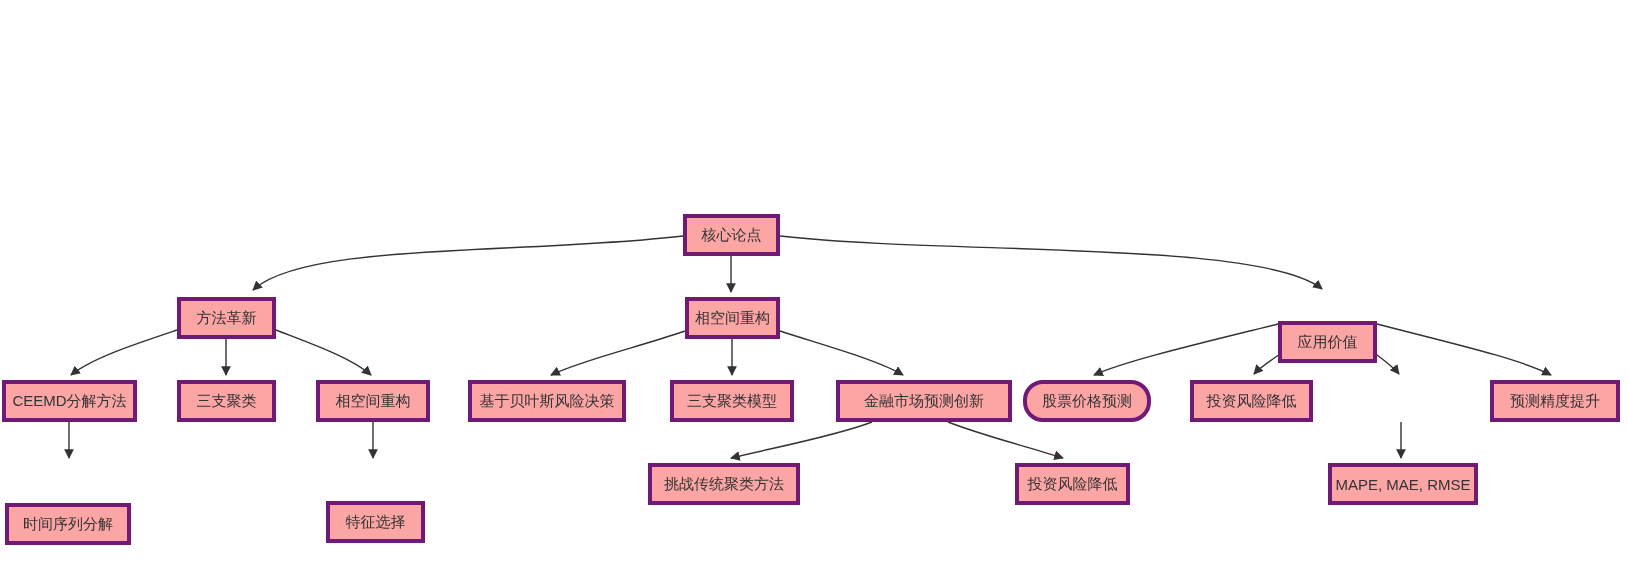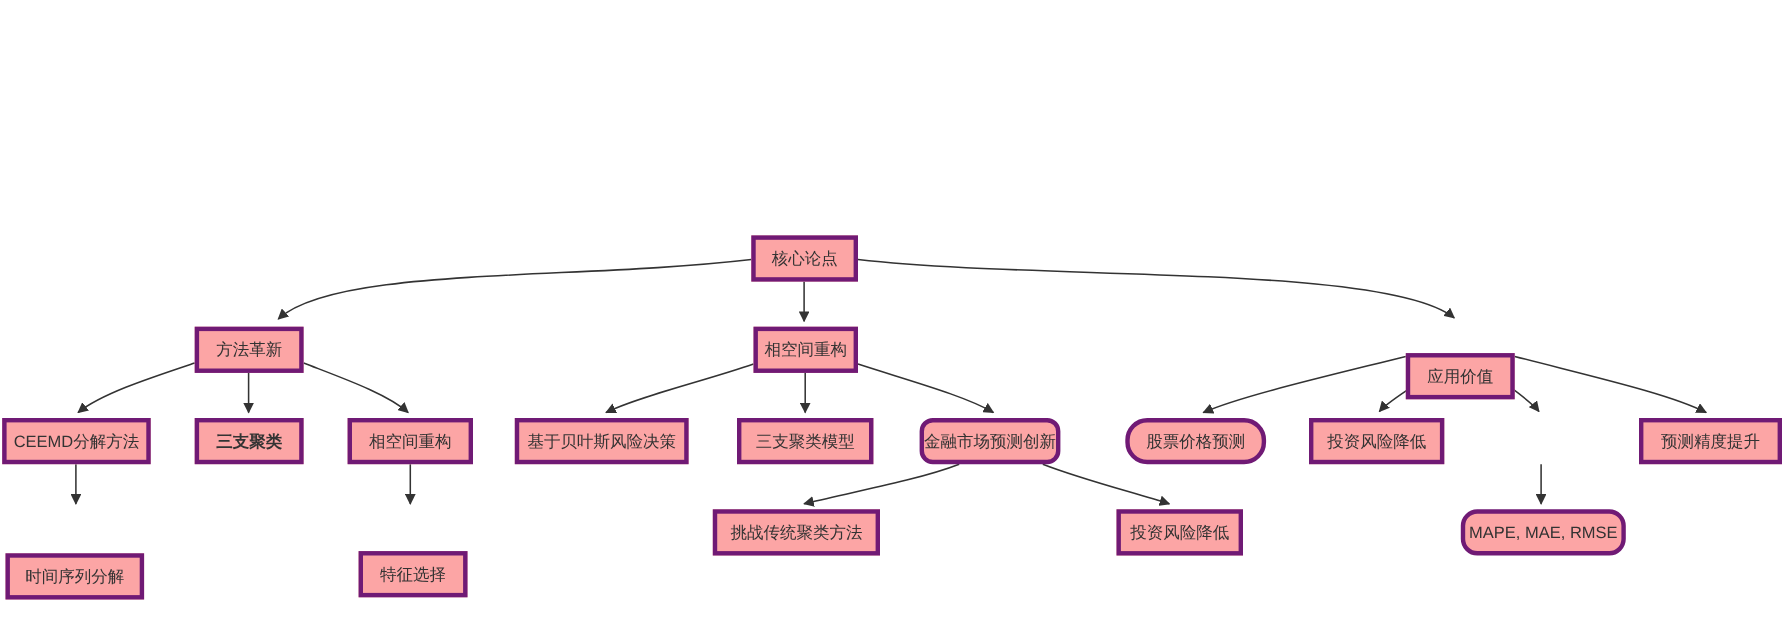"三支聚类" #n-threeway { font-weight: bold -> none }
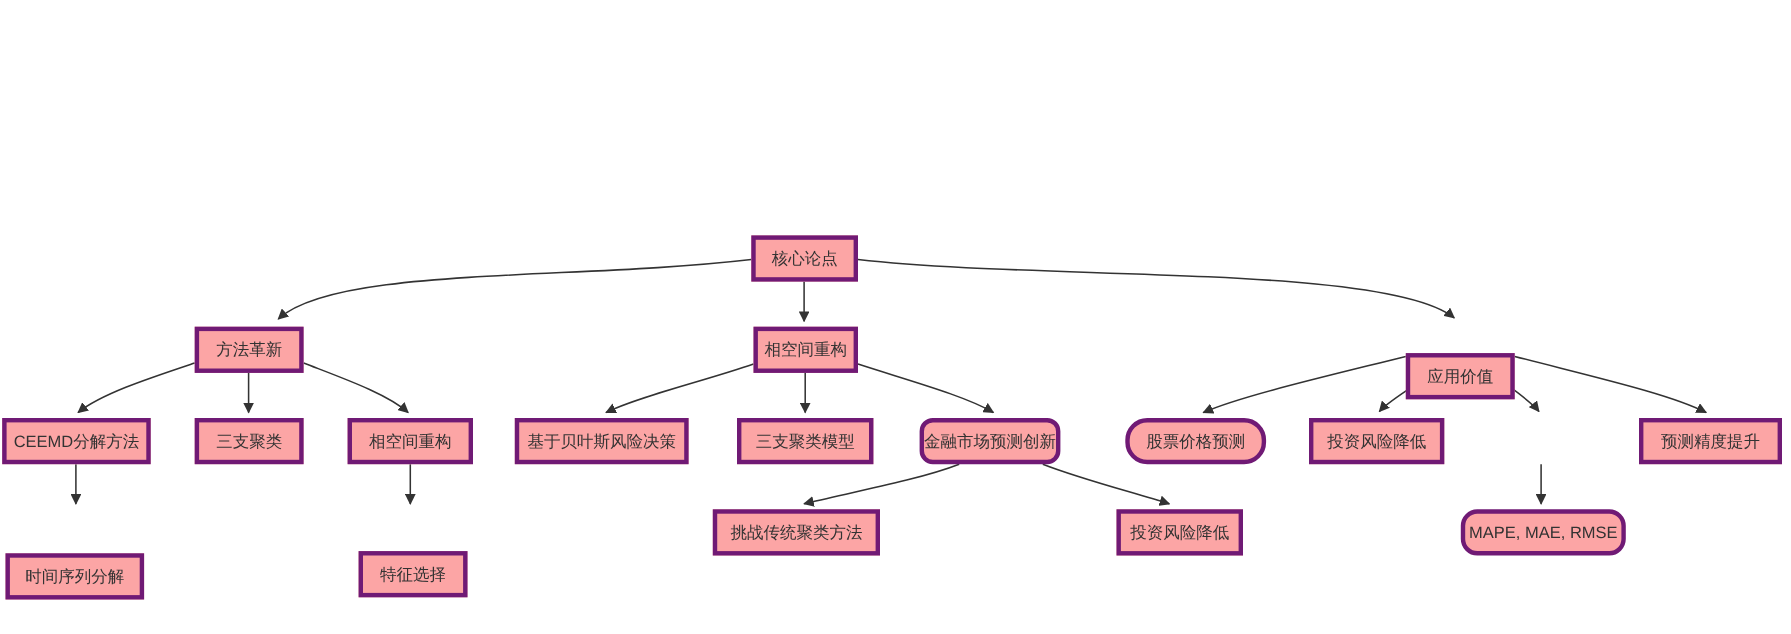"金融市场预测创新" #n-fininnov { border-radius: 12px -> none; width: 128px -> 176px }
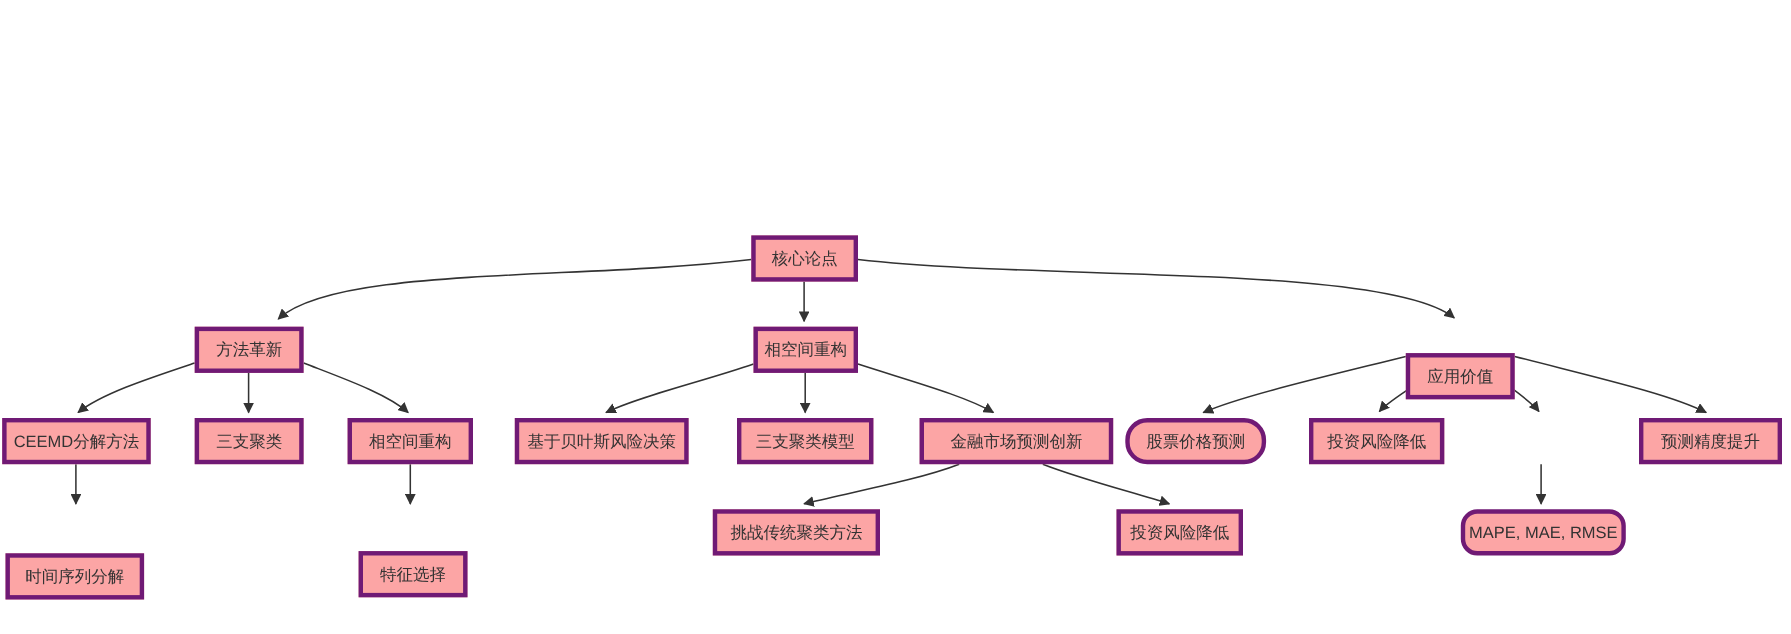"MAPE, MAE, RMSE" #n-metrics { border-radius: 15px -> none }
